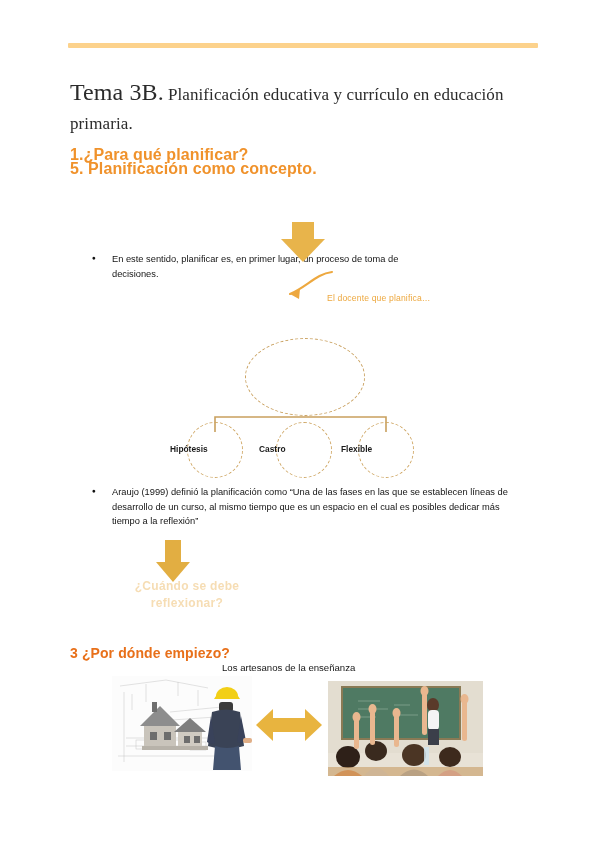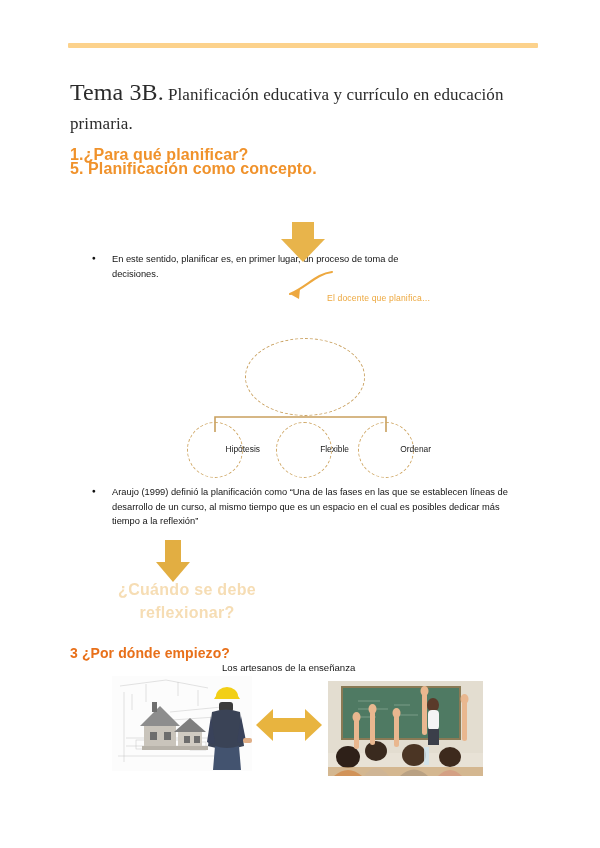"Hipótesis" .node-sub-text { font-weight: none -> bold; text-align: right -> left }
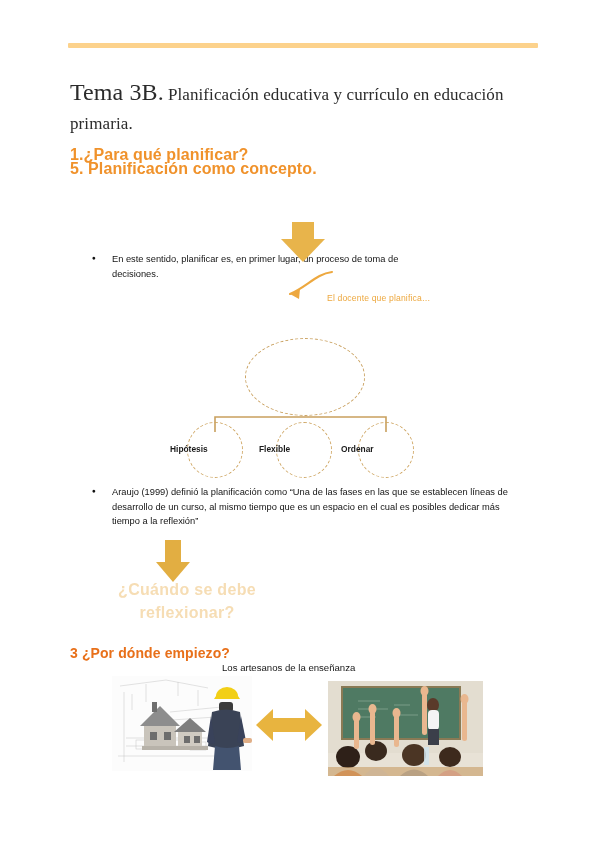"Flexible" div.node-sub-text { text: Flexible -> Castro }
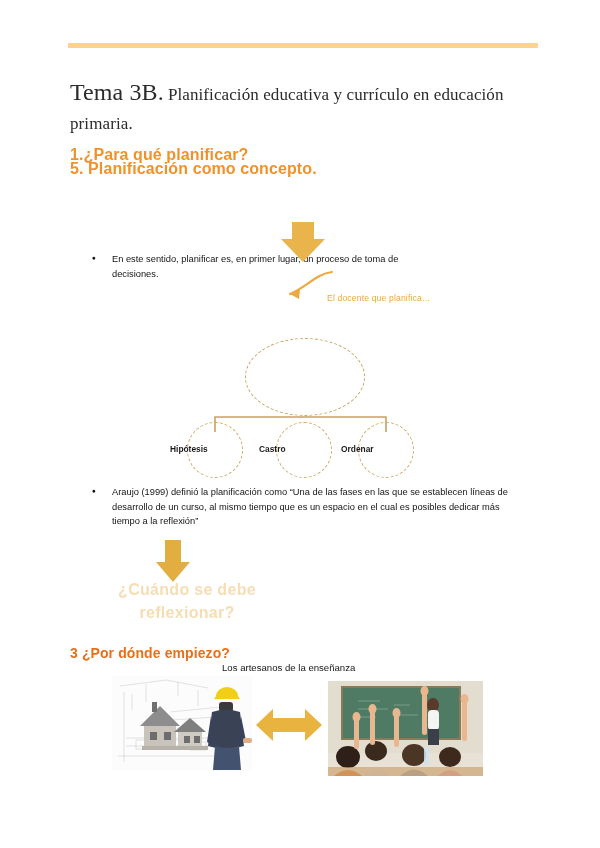"Ordenar" div.node-sub-text { text: Ordenar -> Flexible }
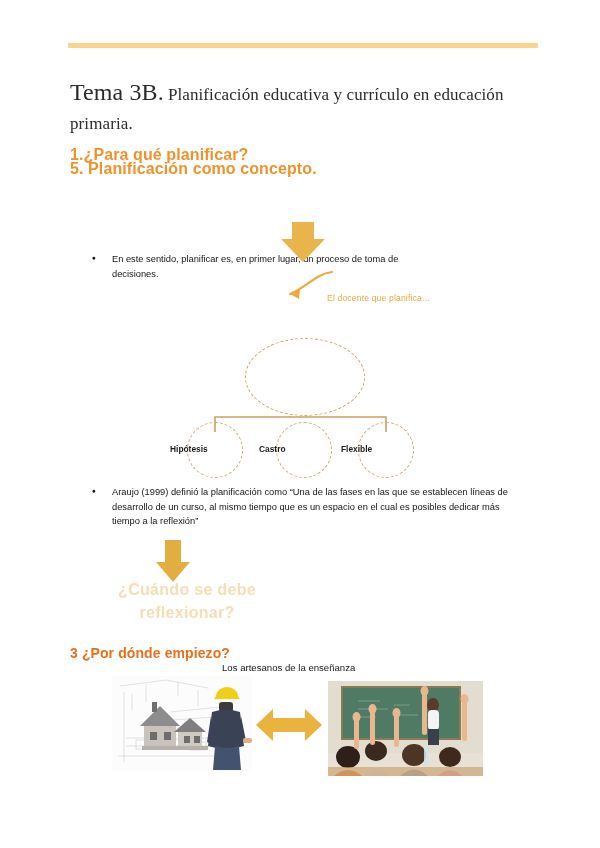"¿Cuándo se debe reflexionar?" .faint-text { font-size: 16px -> 12px }
